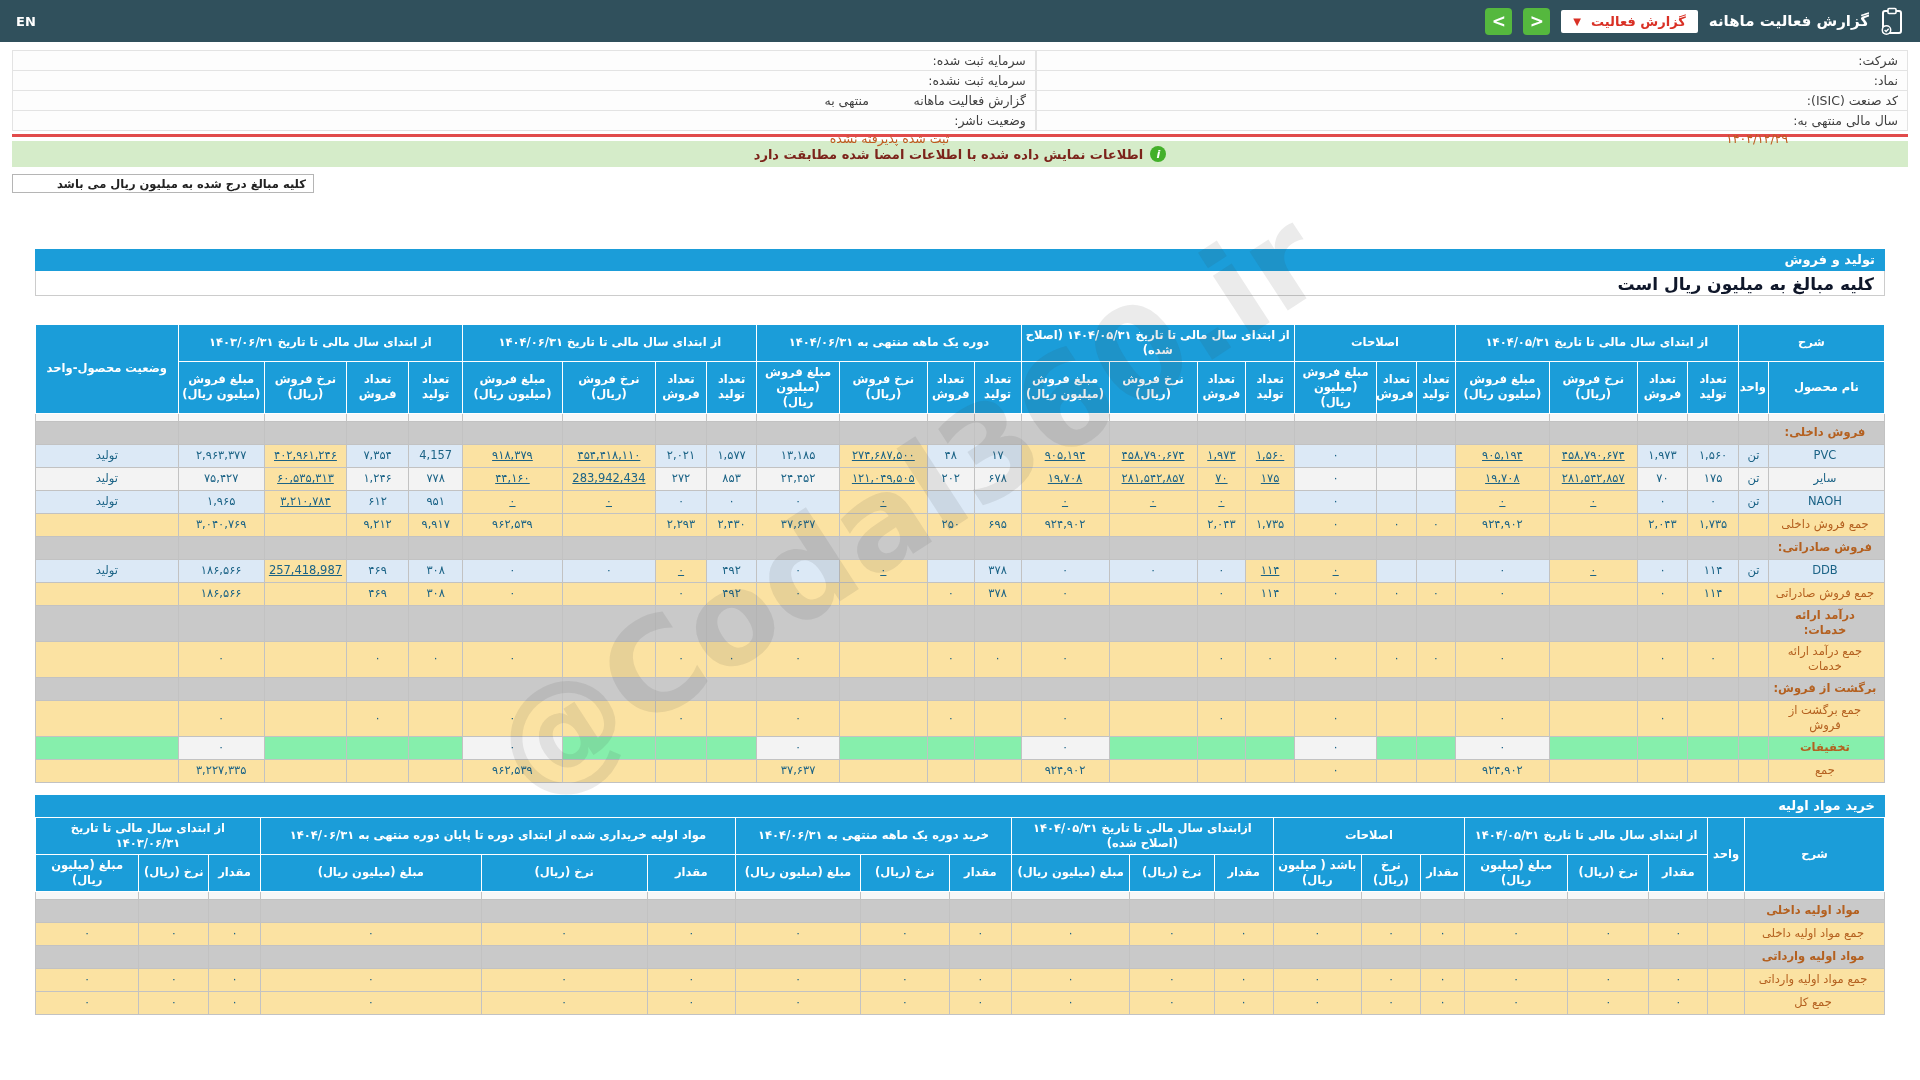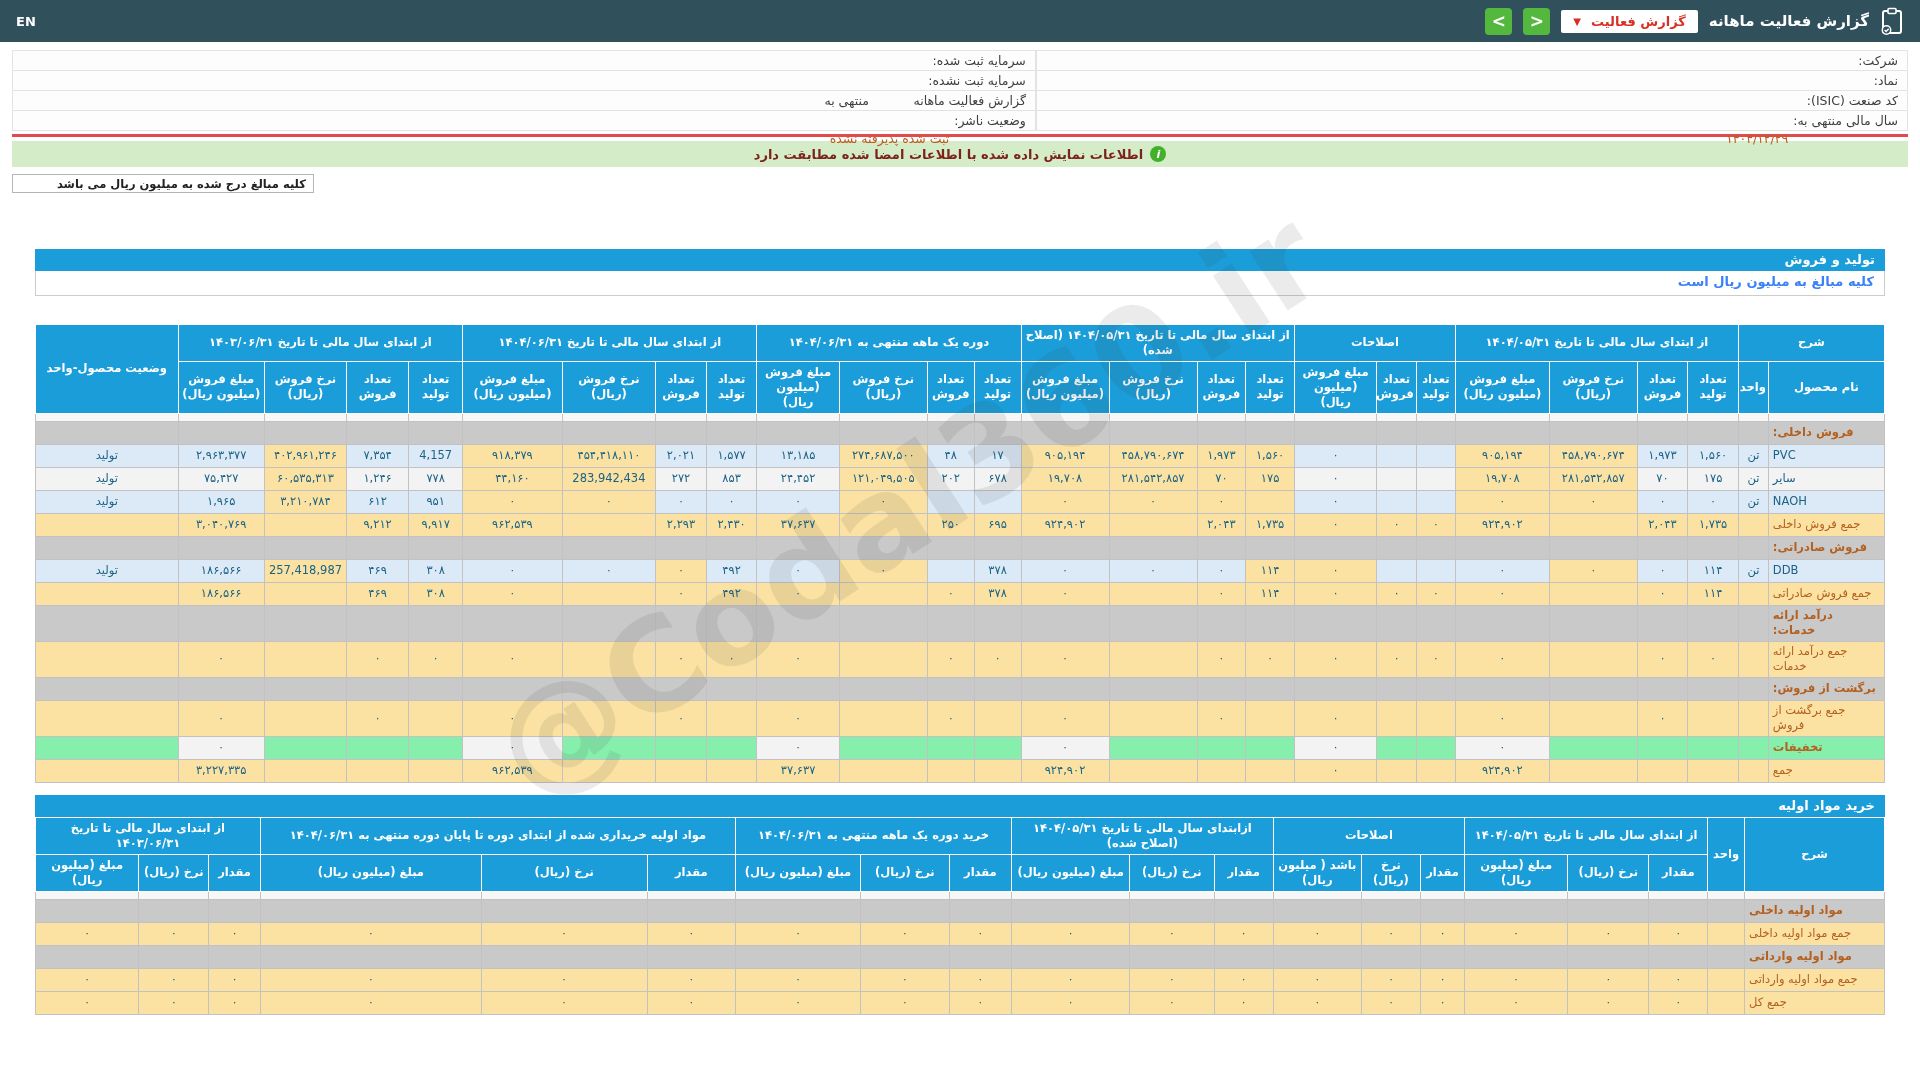"کلیه مبالغ به میلیون ریال" .subtitle-row { color: #3b82f6 -> #0f172a; font-size: 13px -> 17px }
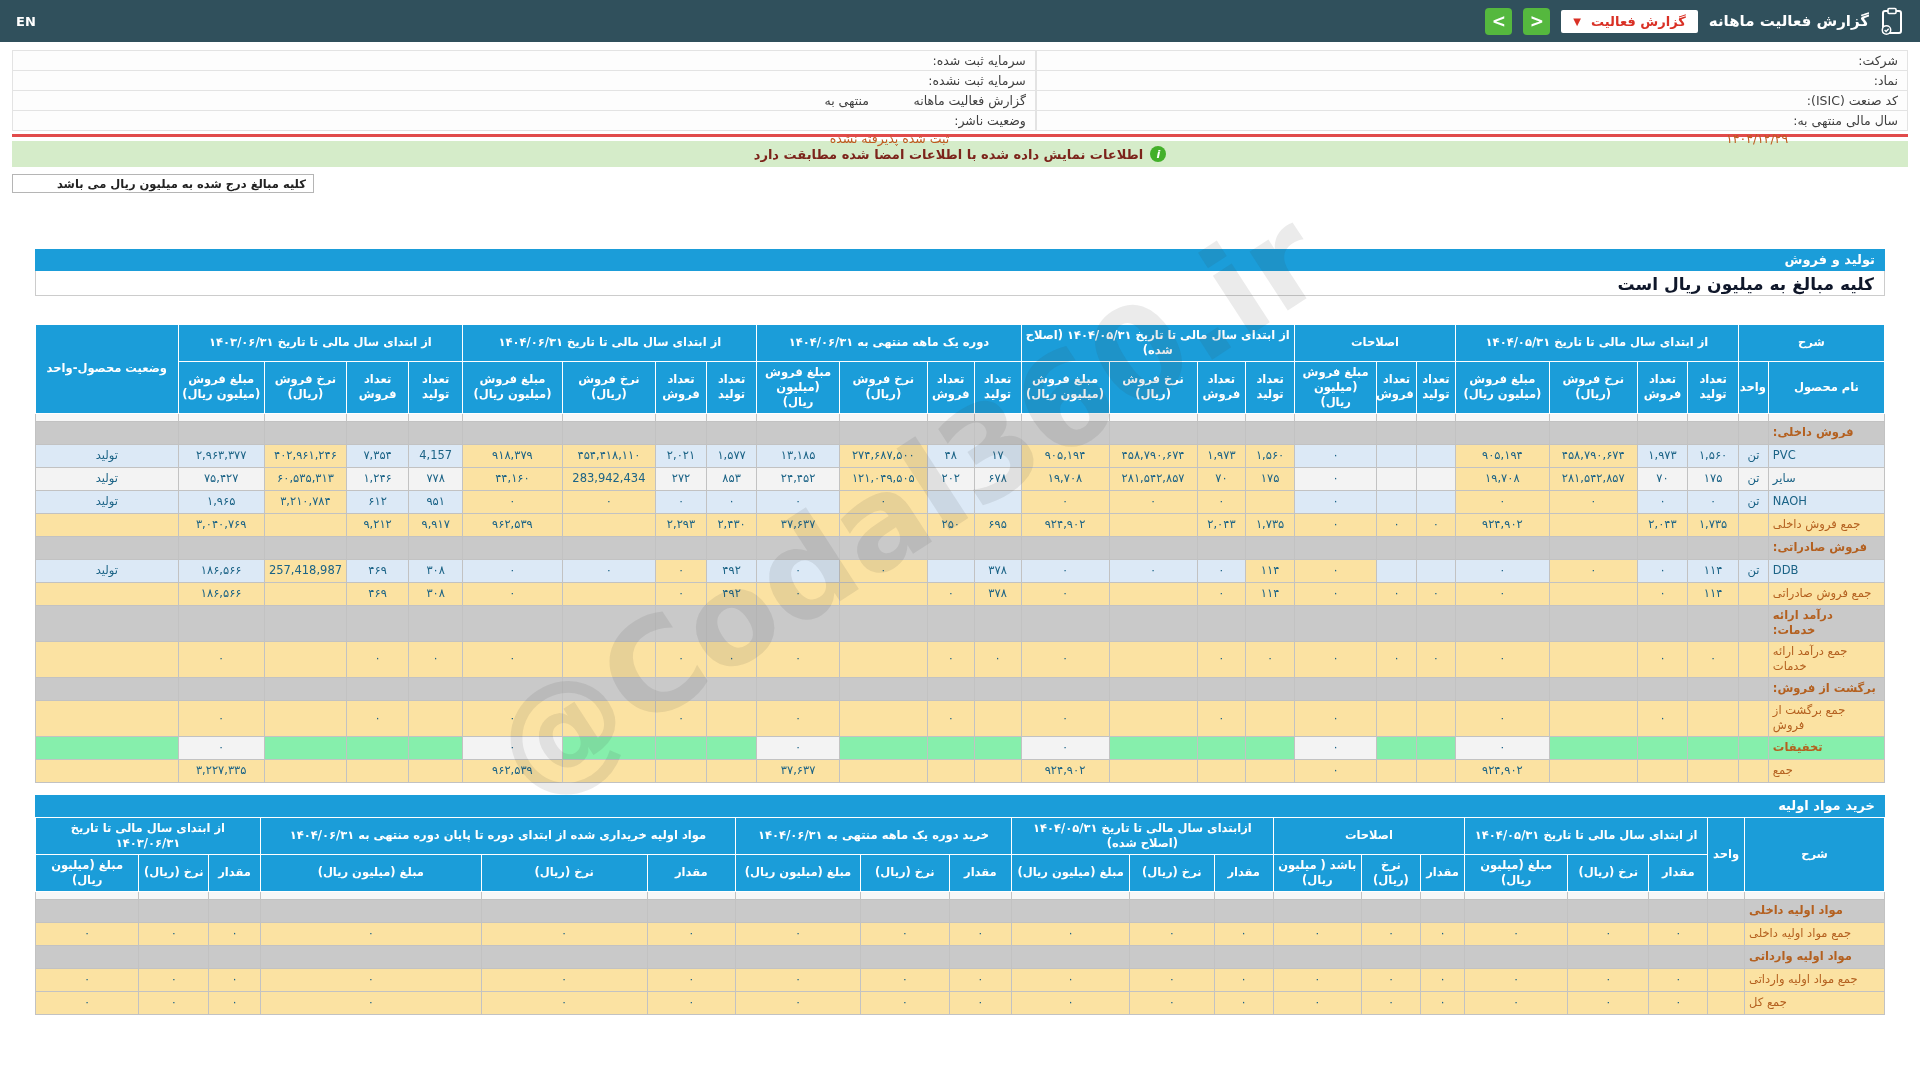"فروش داخلی:" table.rep td:first-child { text-align: left -> center }
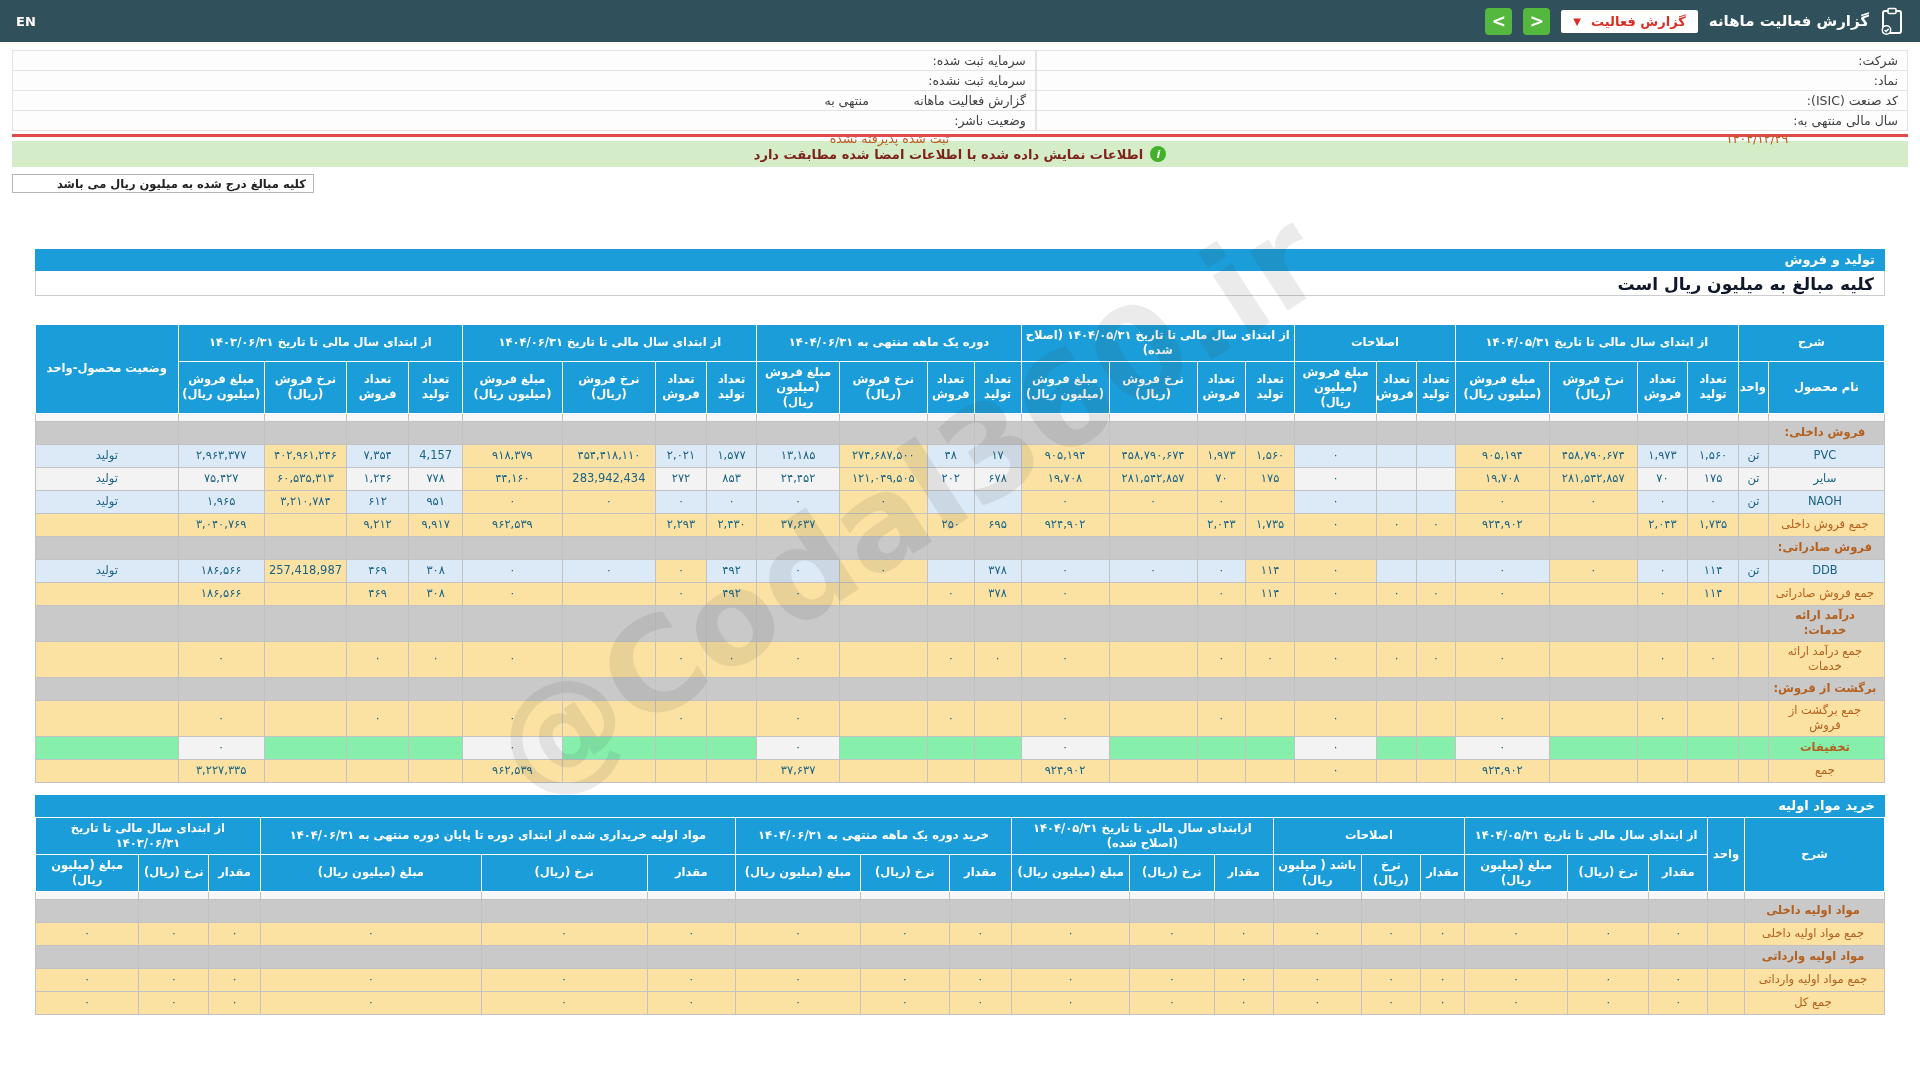"۴۰۲,۹۶۱,۲۴۶" td.y { text-decoration: none -> underline }
